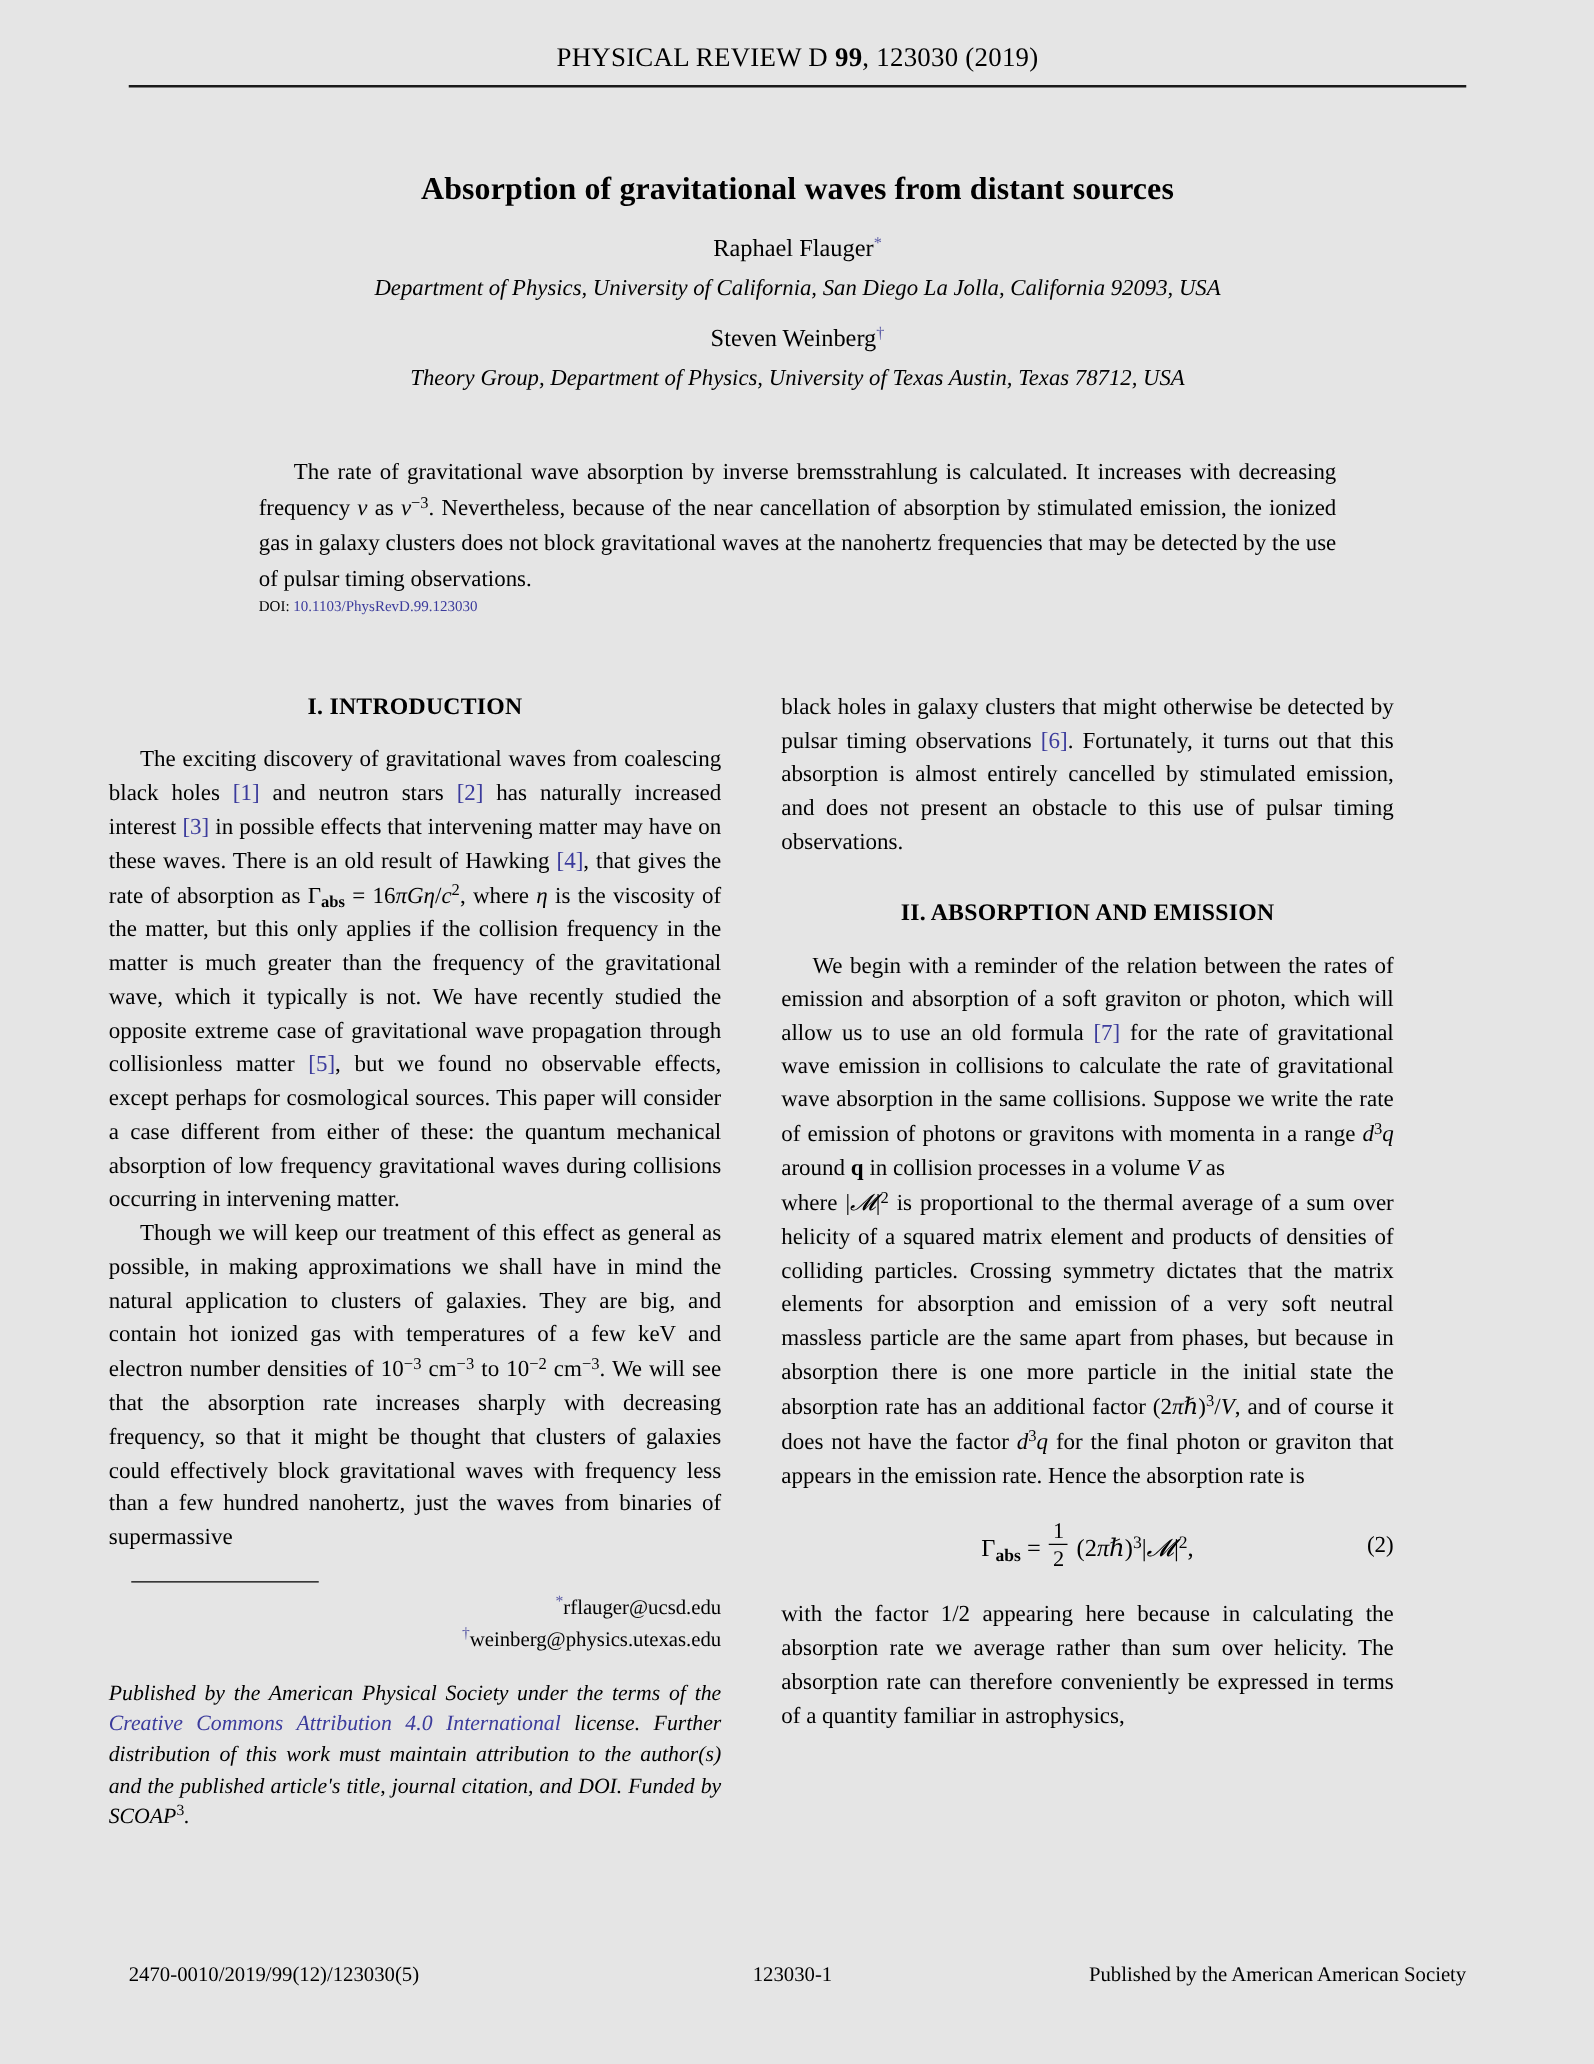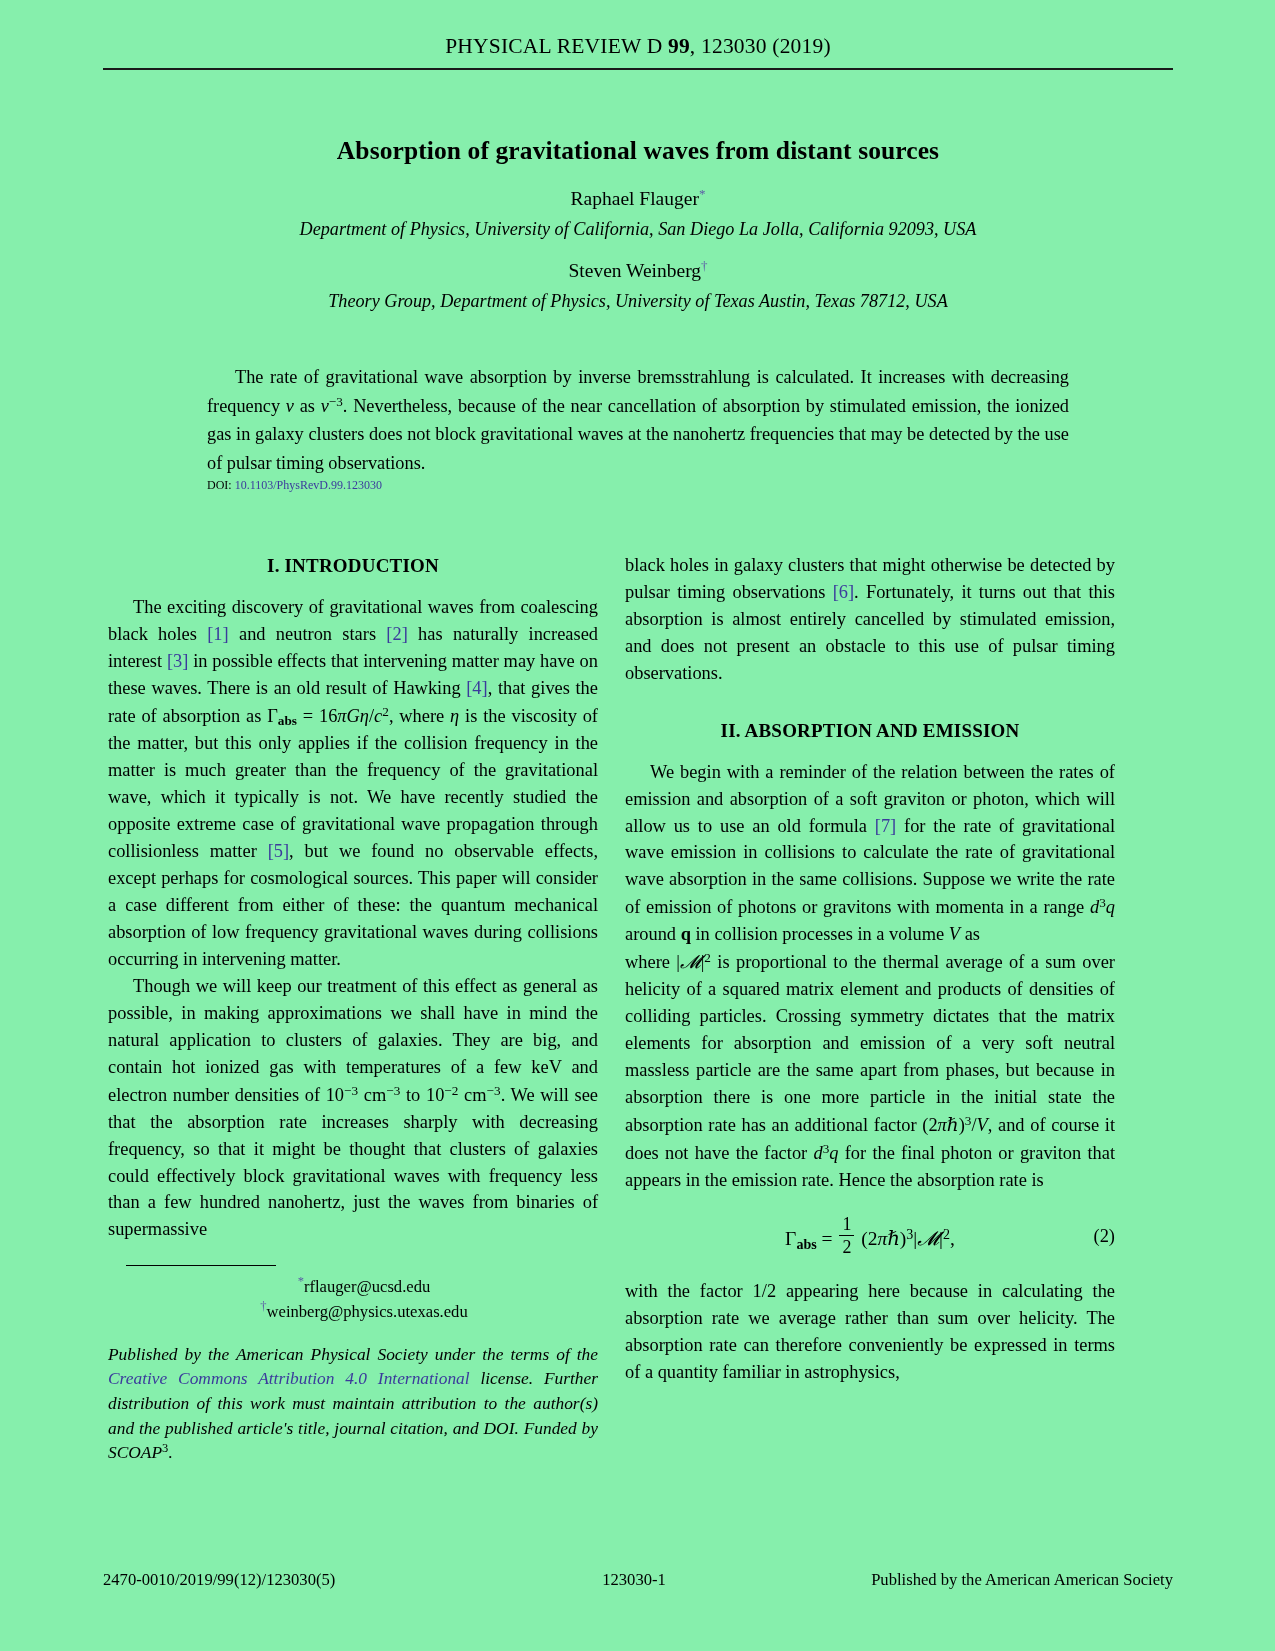"PHYSICAL REVIEW D 99, 123030" .page { background: #86efac -> #e5e5e5 }
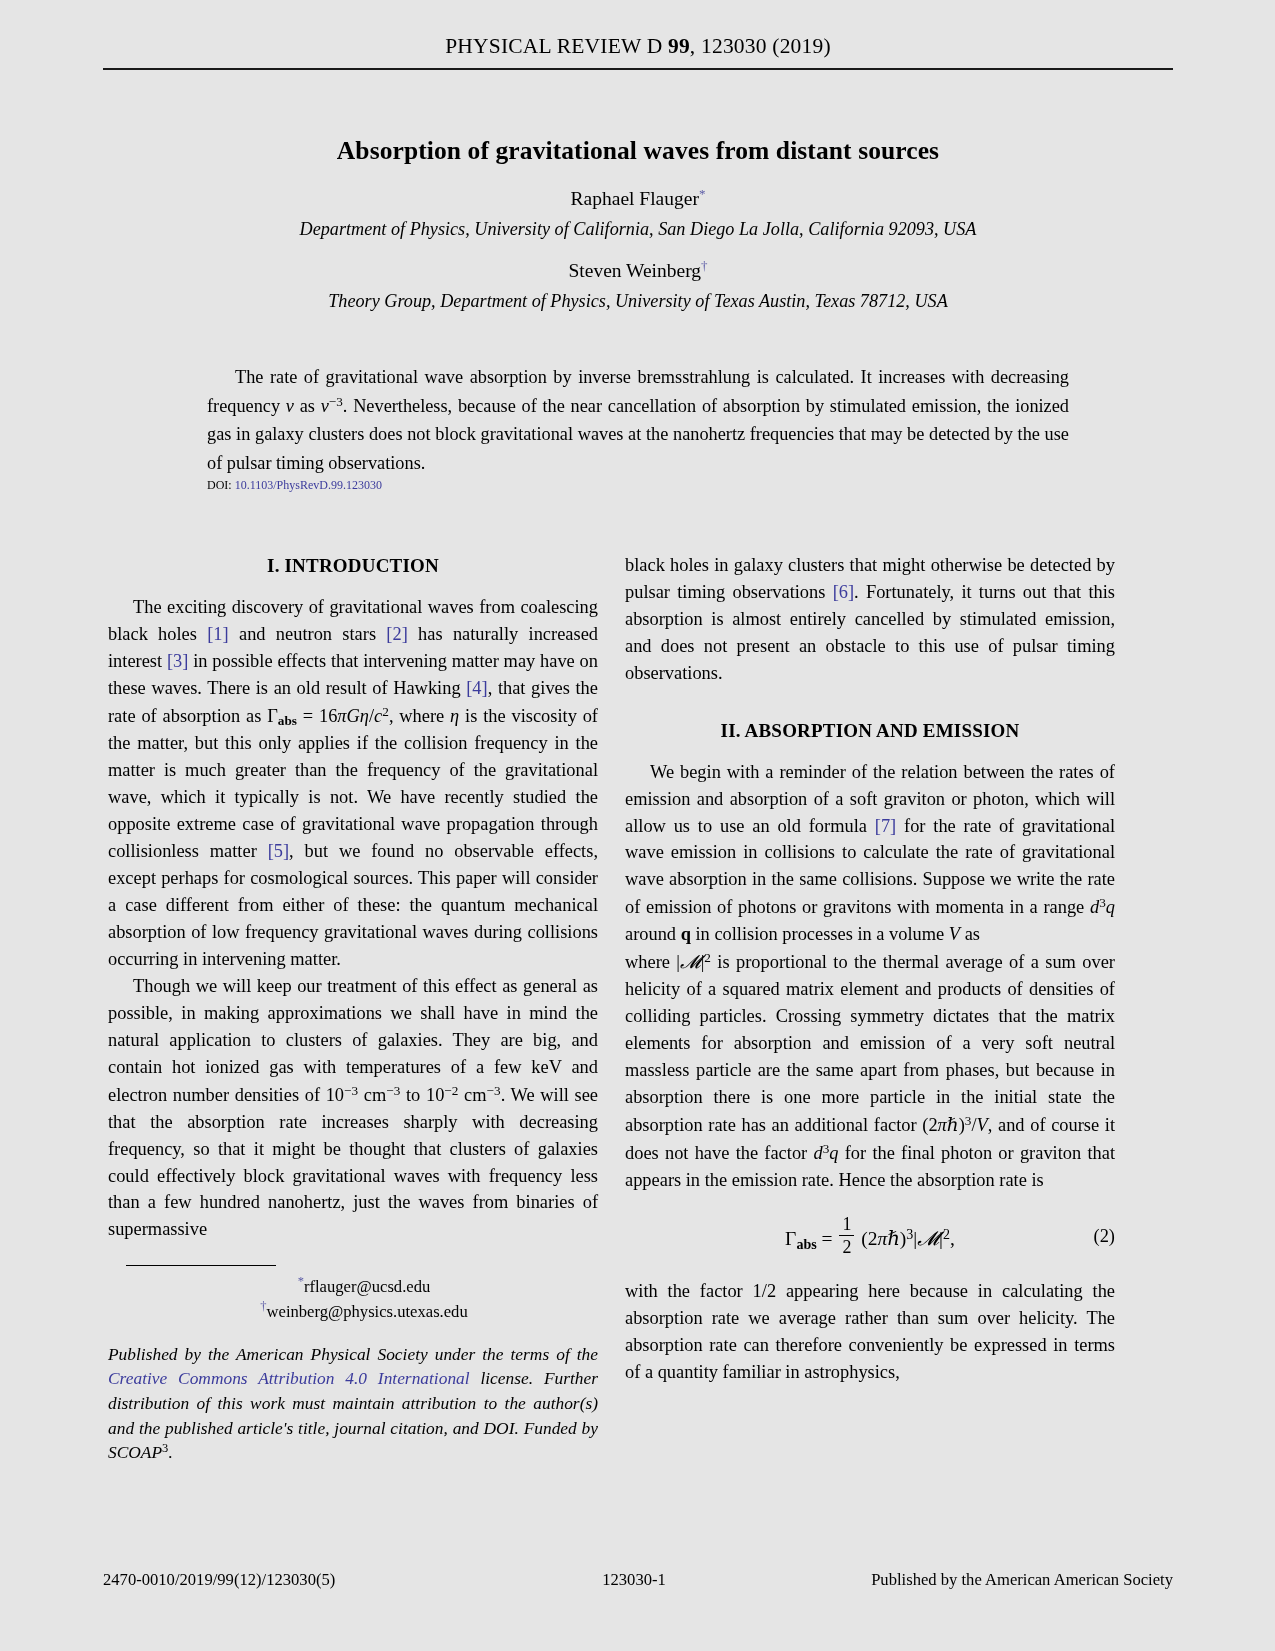"I. INTRODUCTION" .col.left { left: 108px -> 87px }
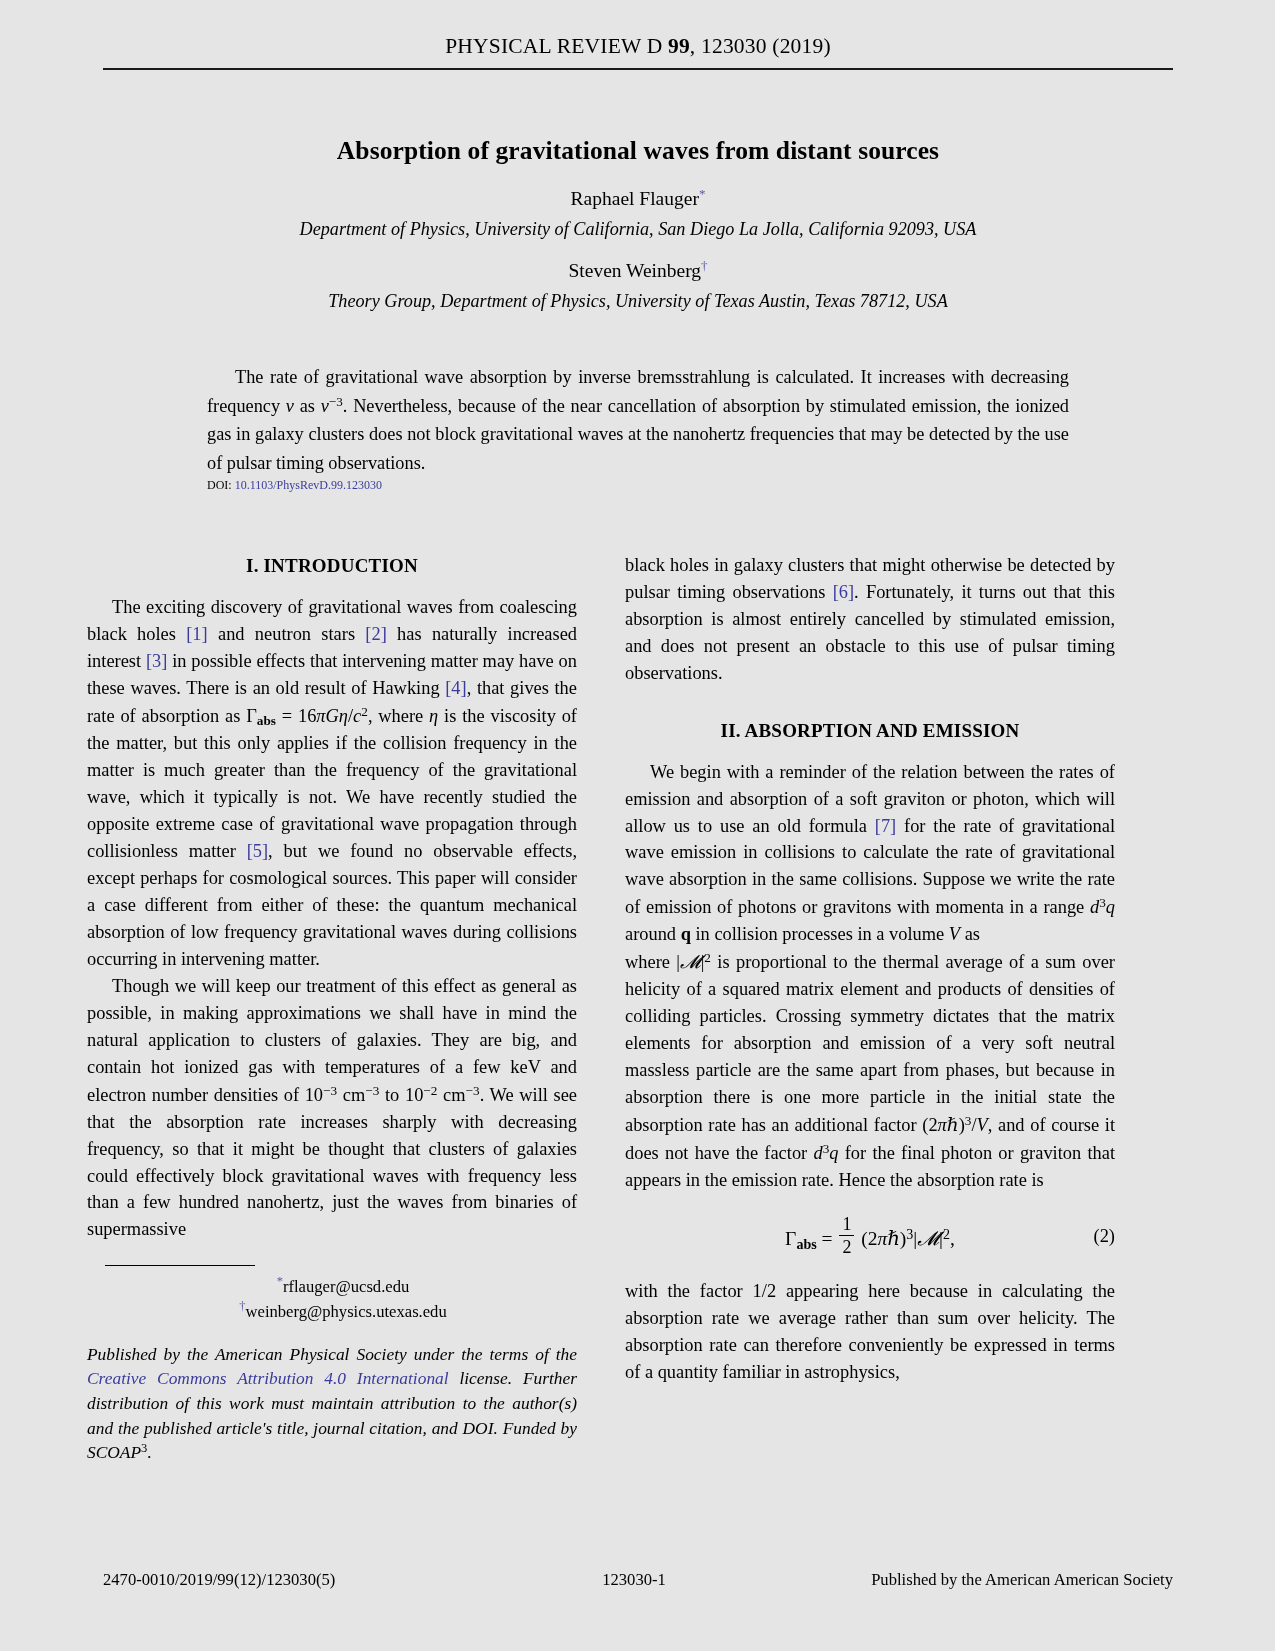"*rflauger@ucsd.edu" .fn { text-align: center -> right }
